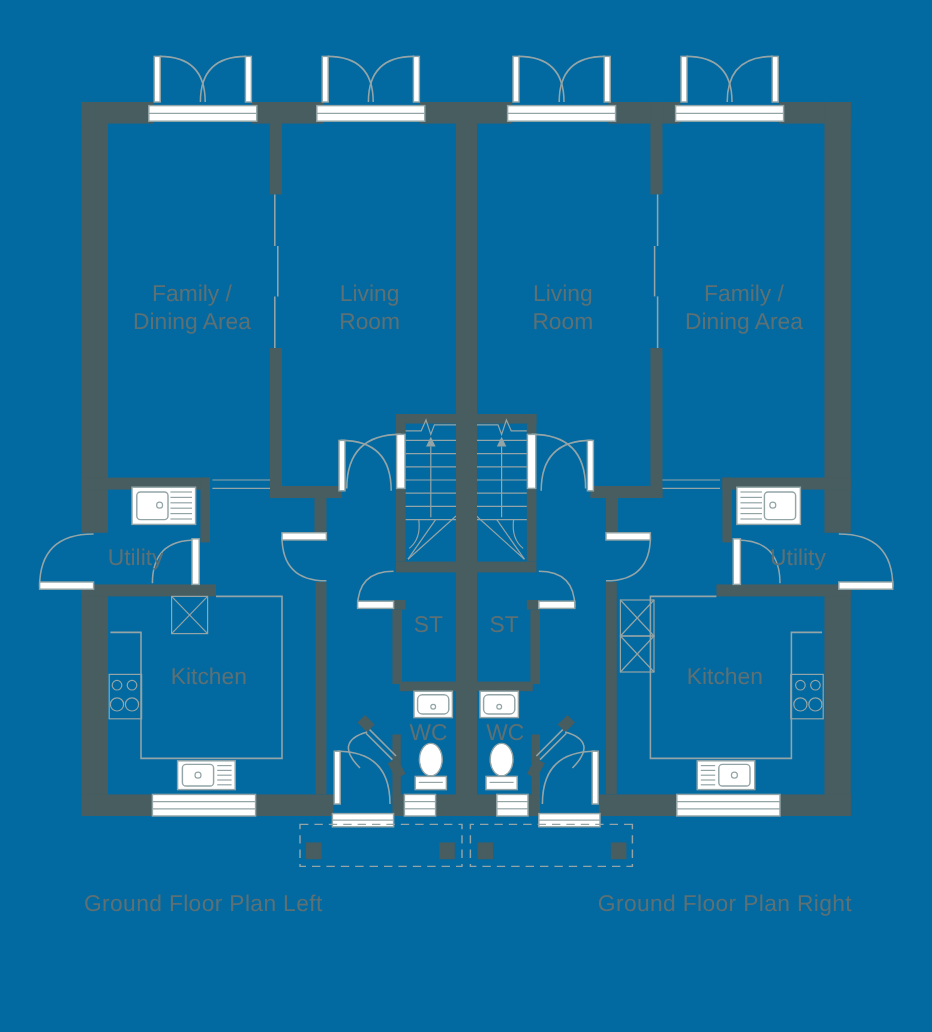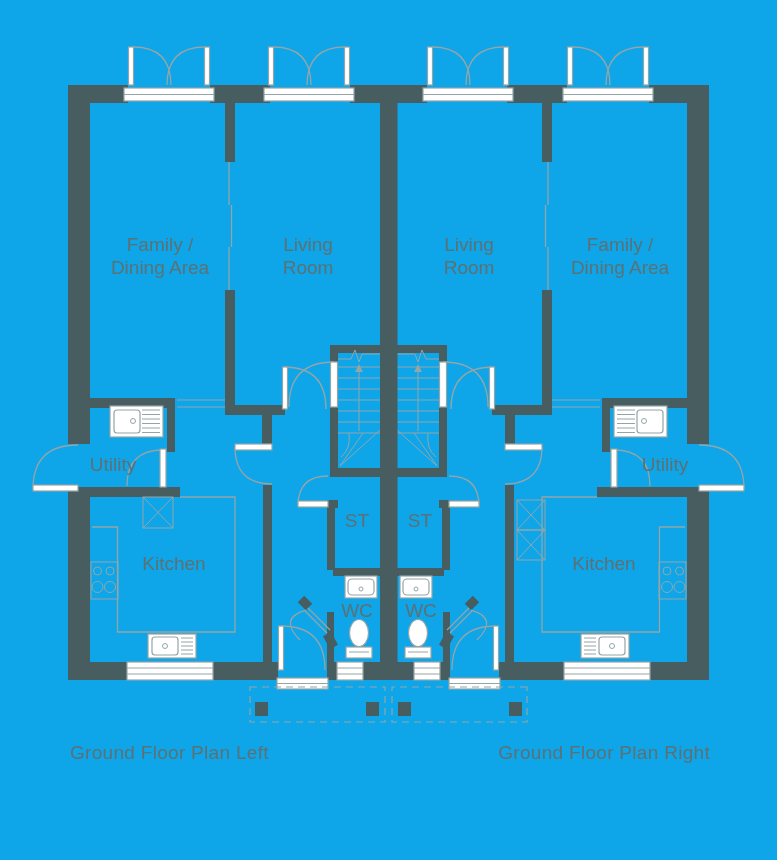"Family /" .page { background: #0ea5e9 -> #0369a1 }
